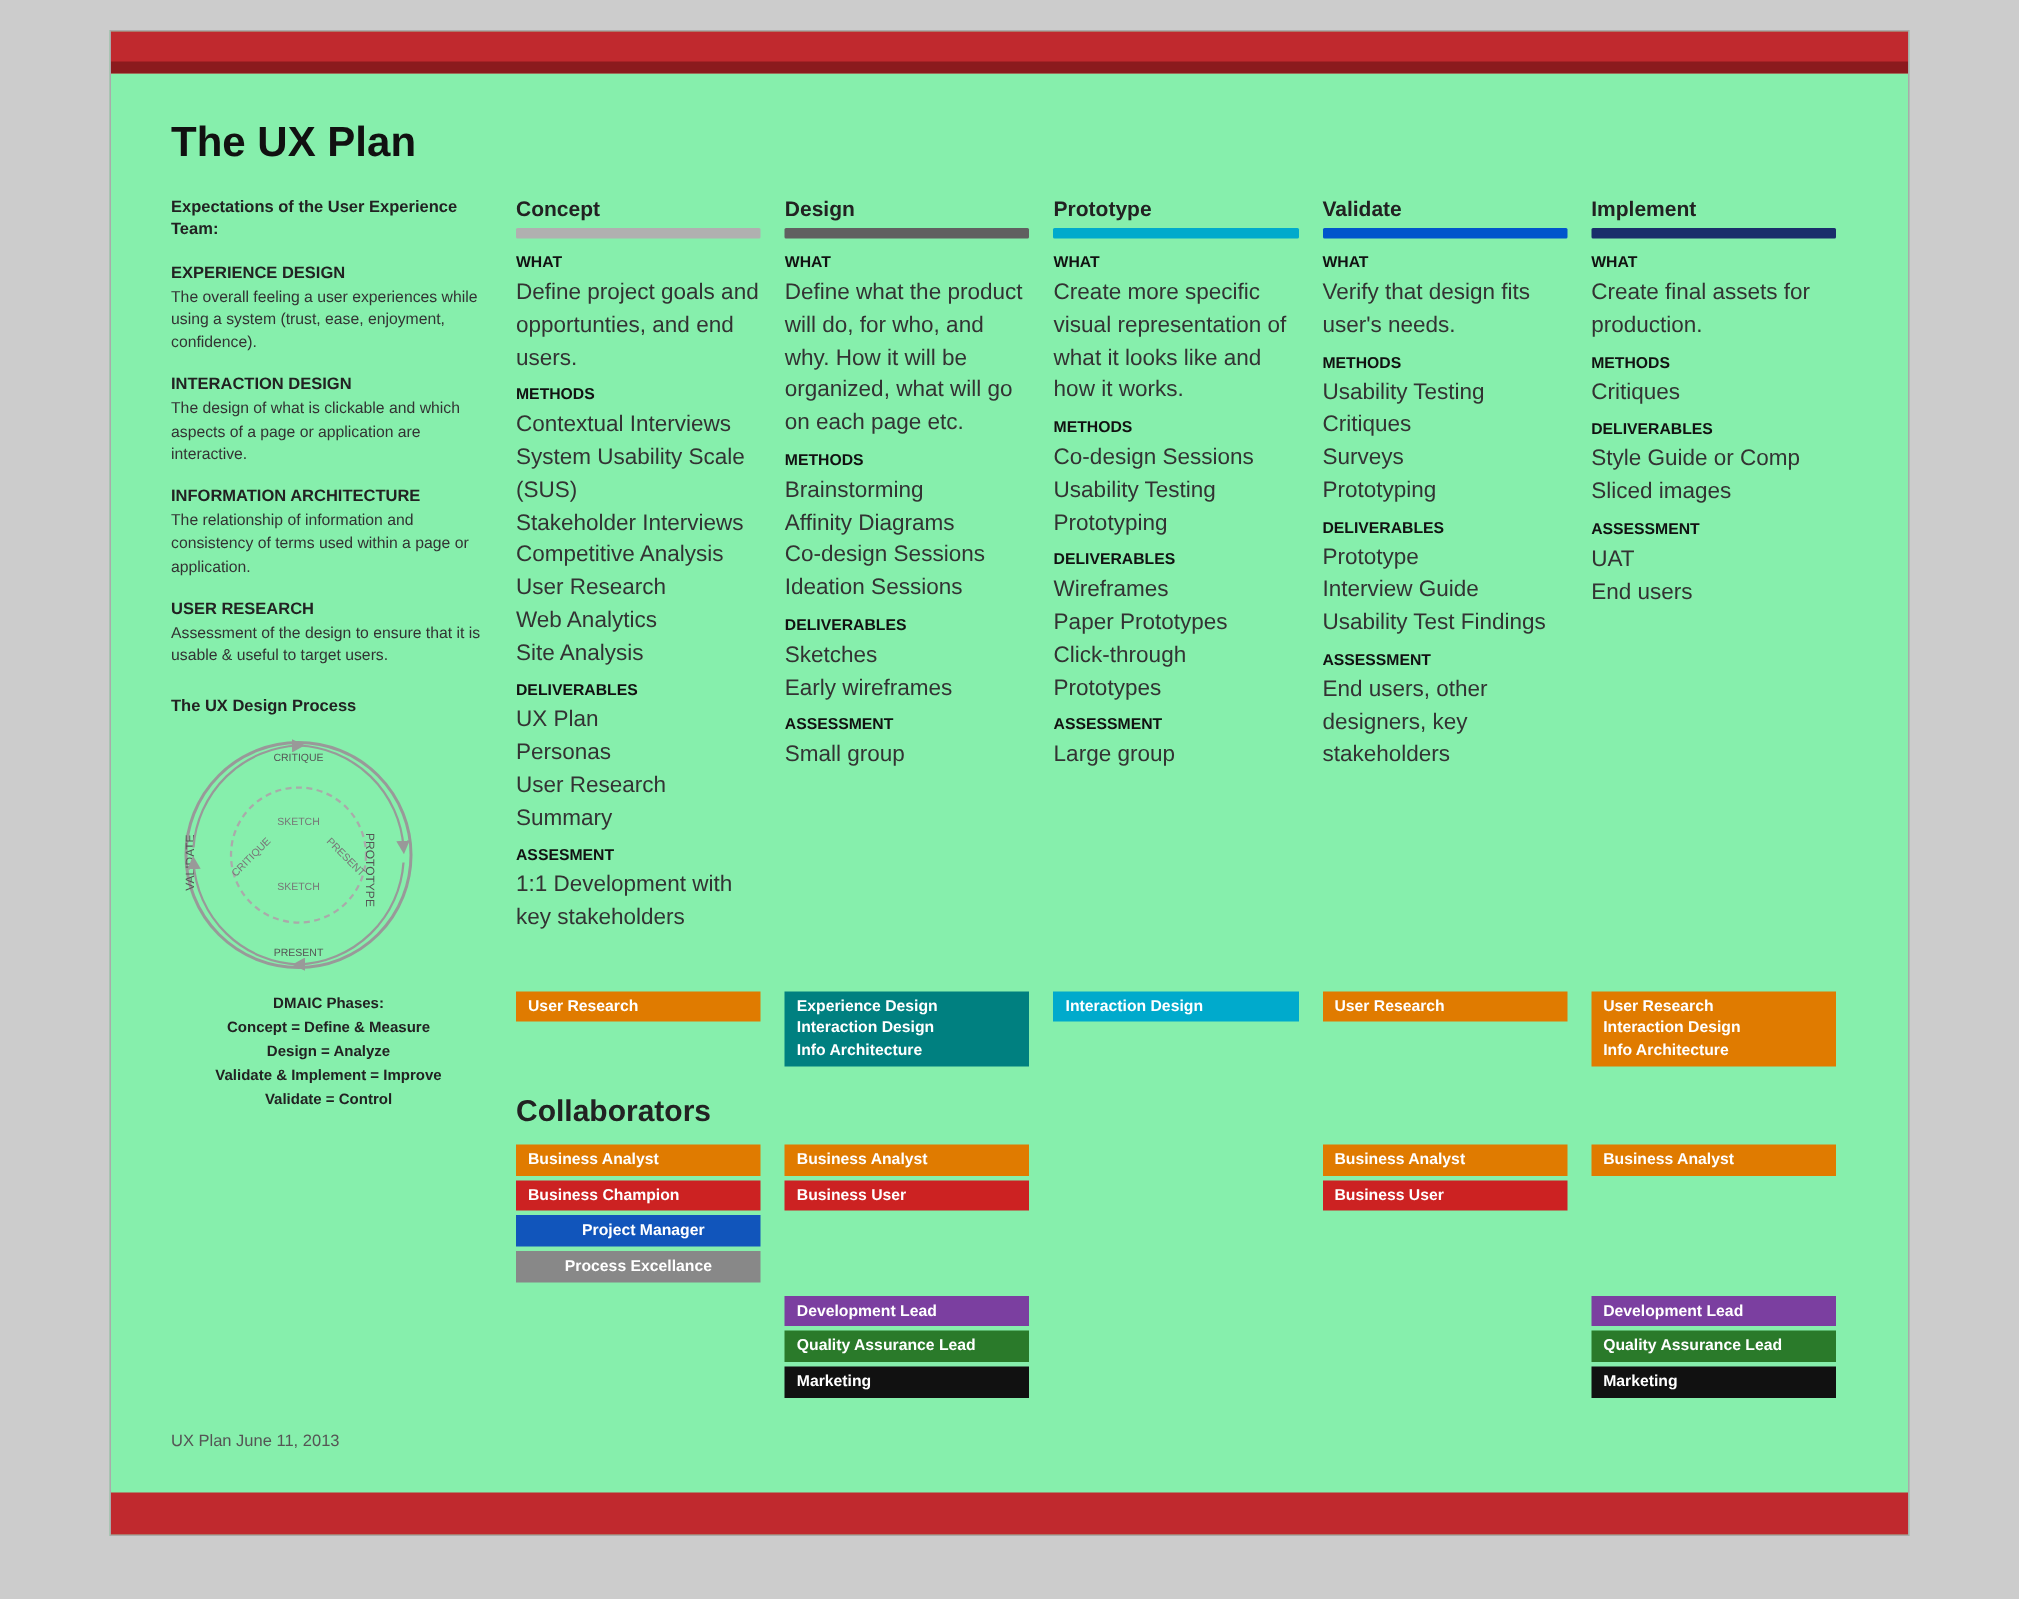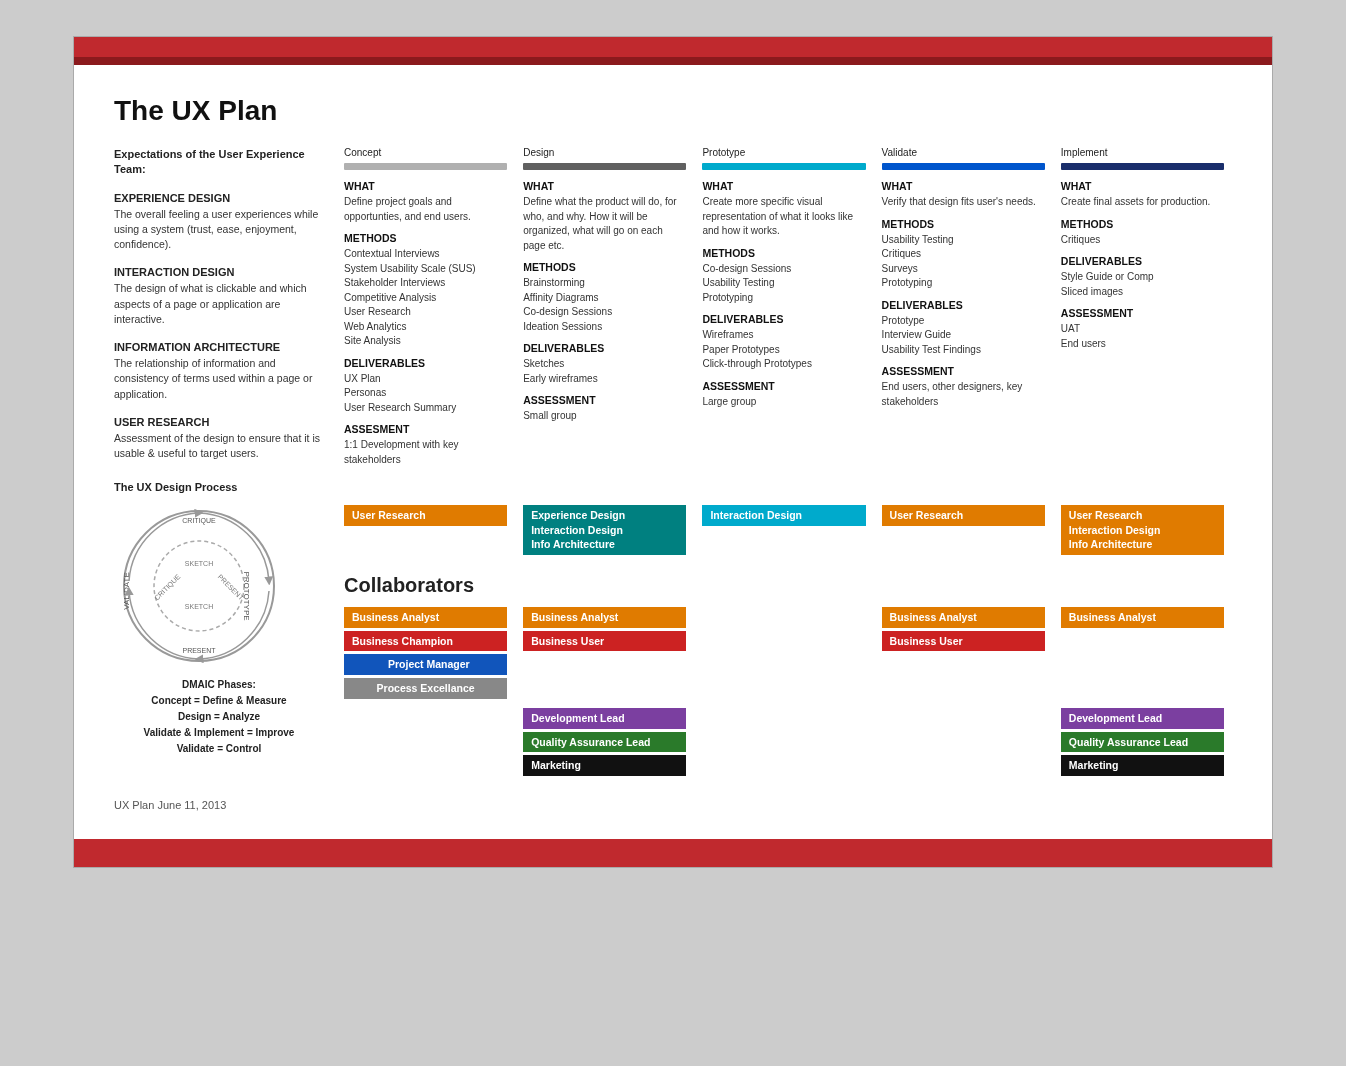"The UX Plan" .page-wrapper { background: #ffffff -> #86efac; margin: 36px auto -> 20px auto }
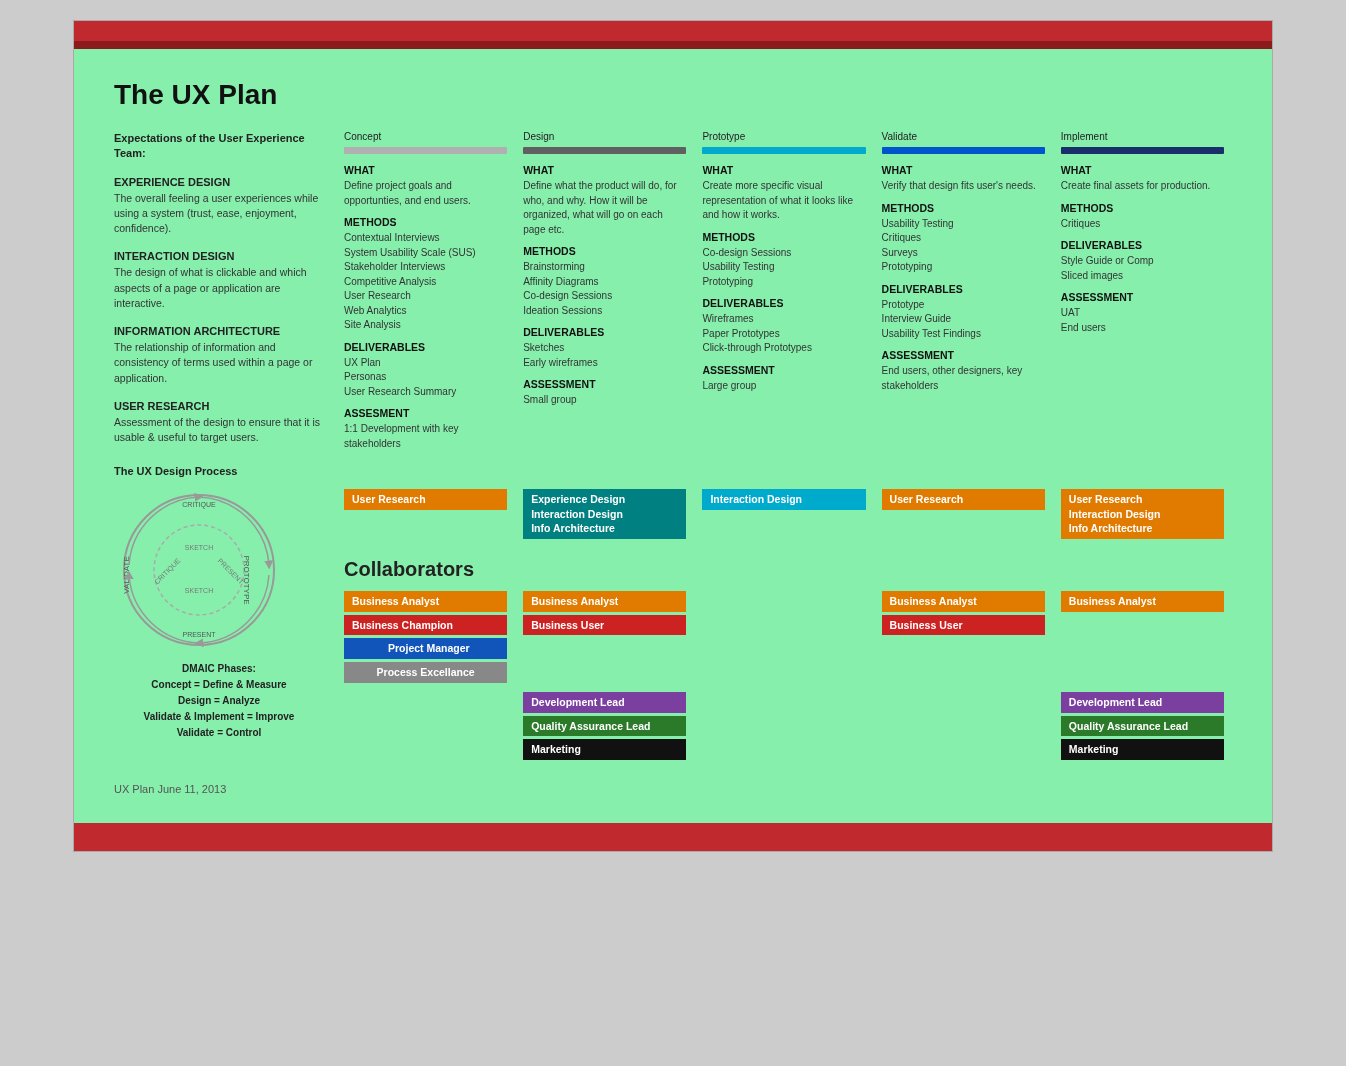"Concept" .phase-header { font-size: 10px -> 14px; font-weight: normal -> bold }
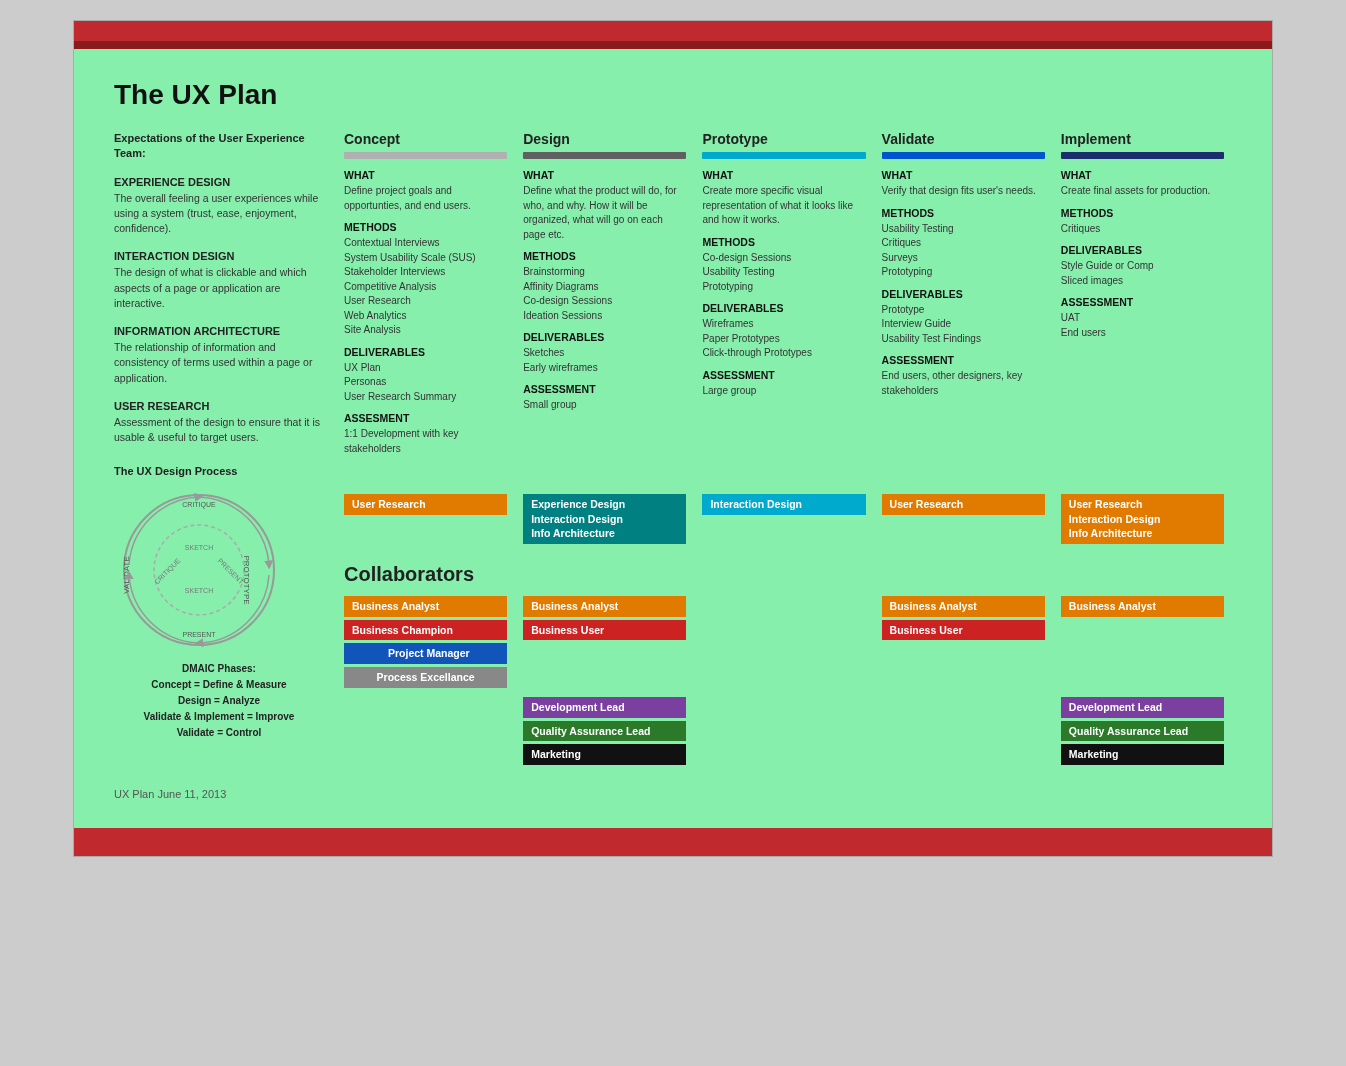"Define project goals and opportunties," .phase-text { font-size: 10px -> 15px }
